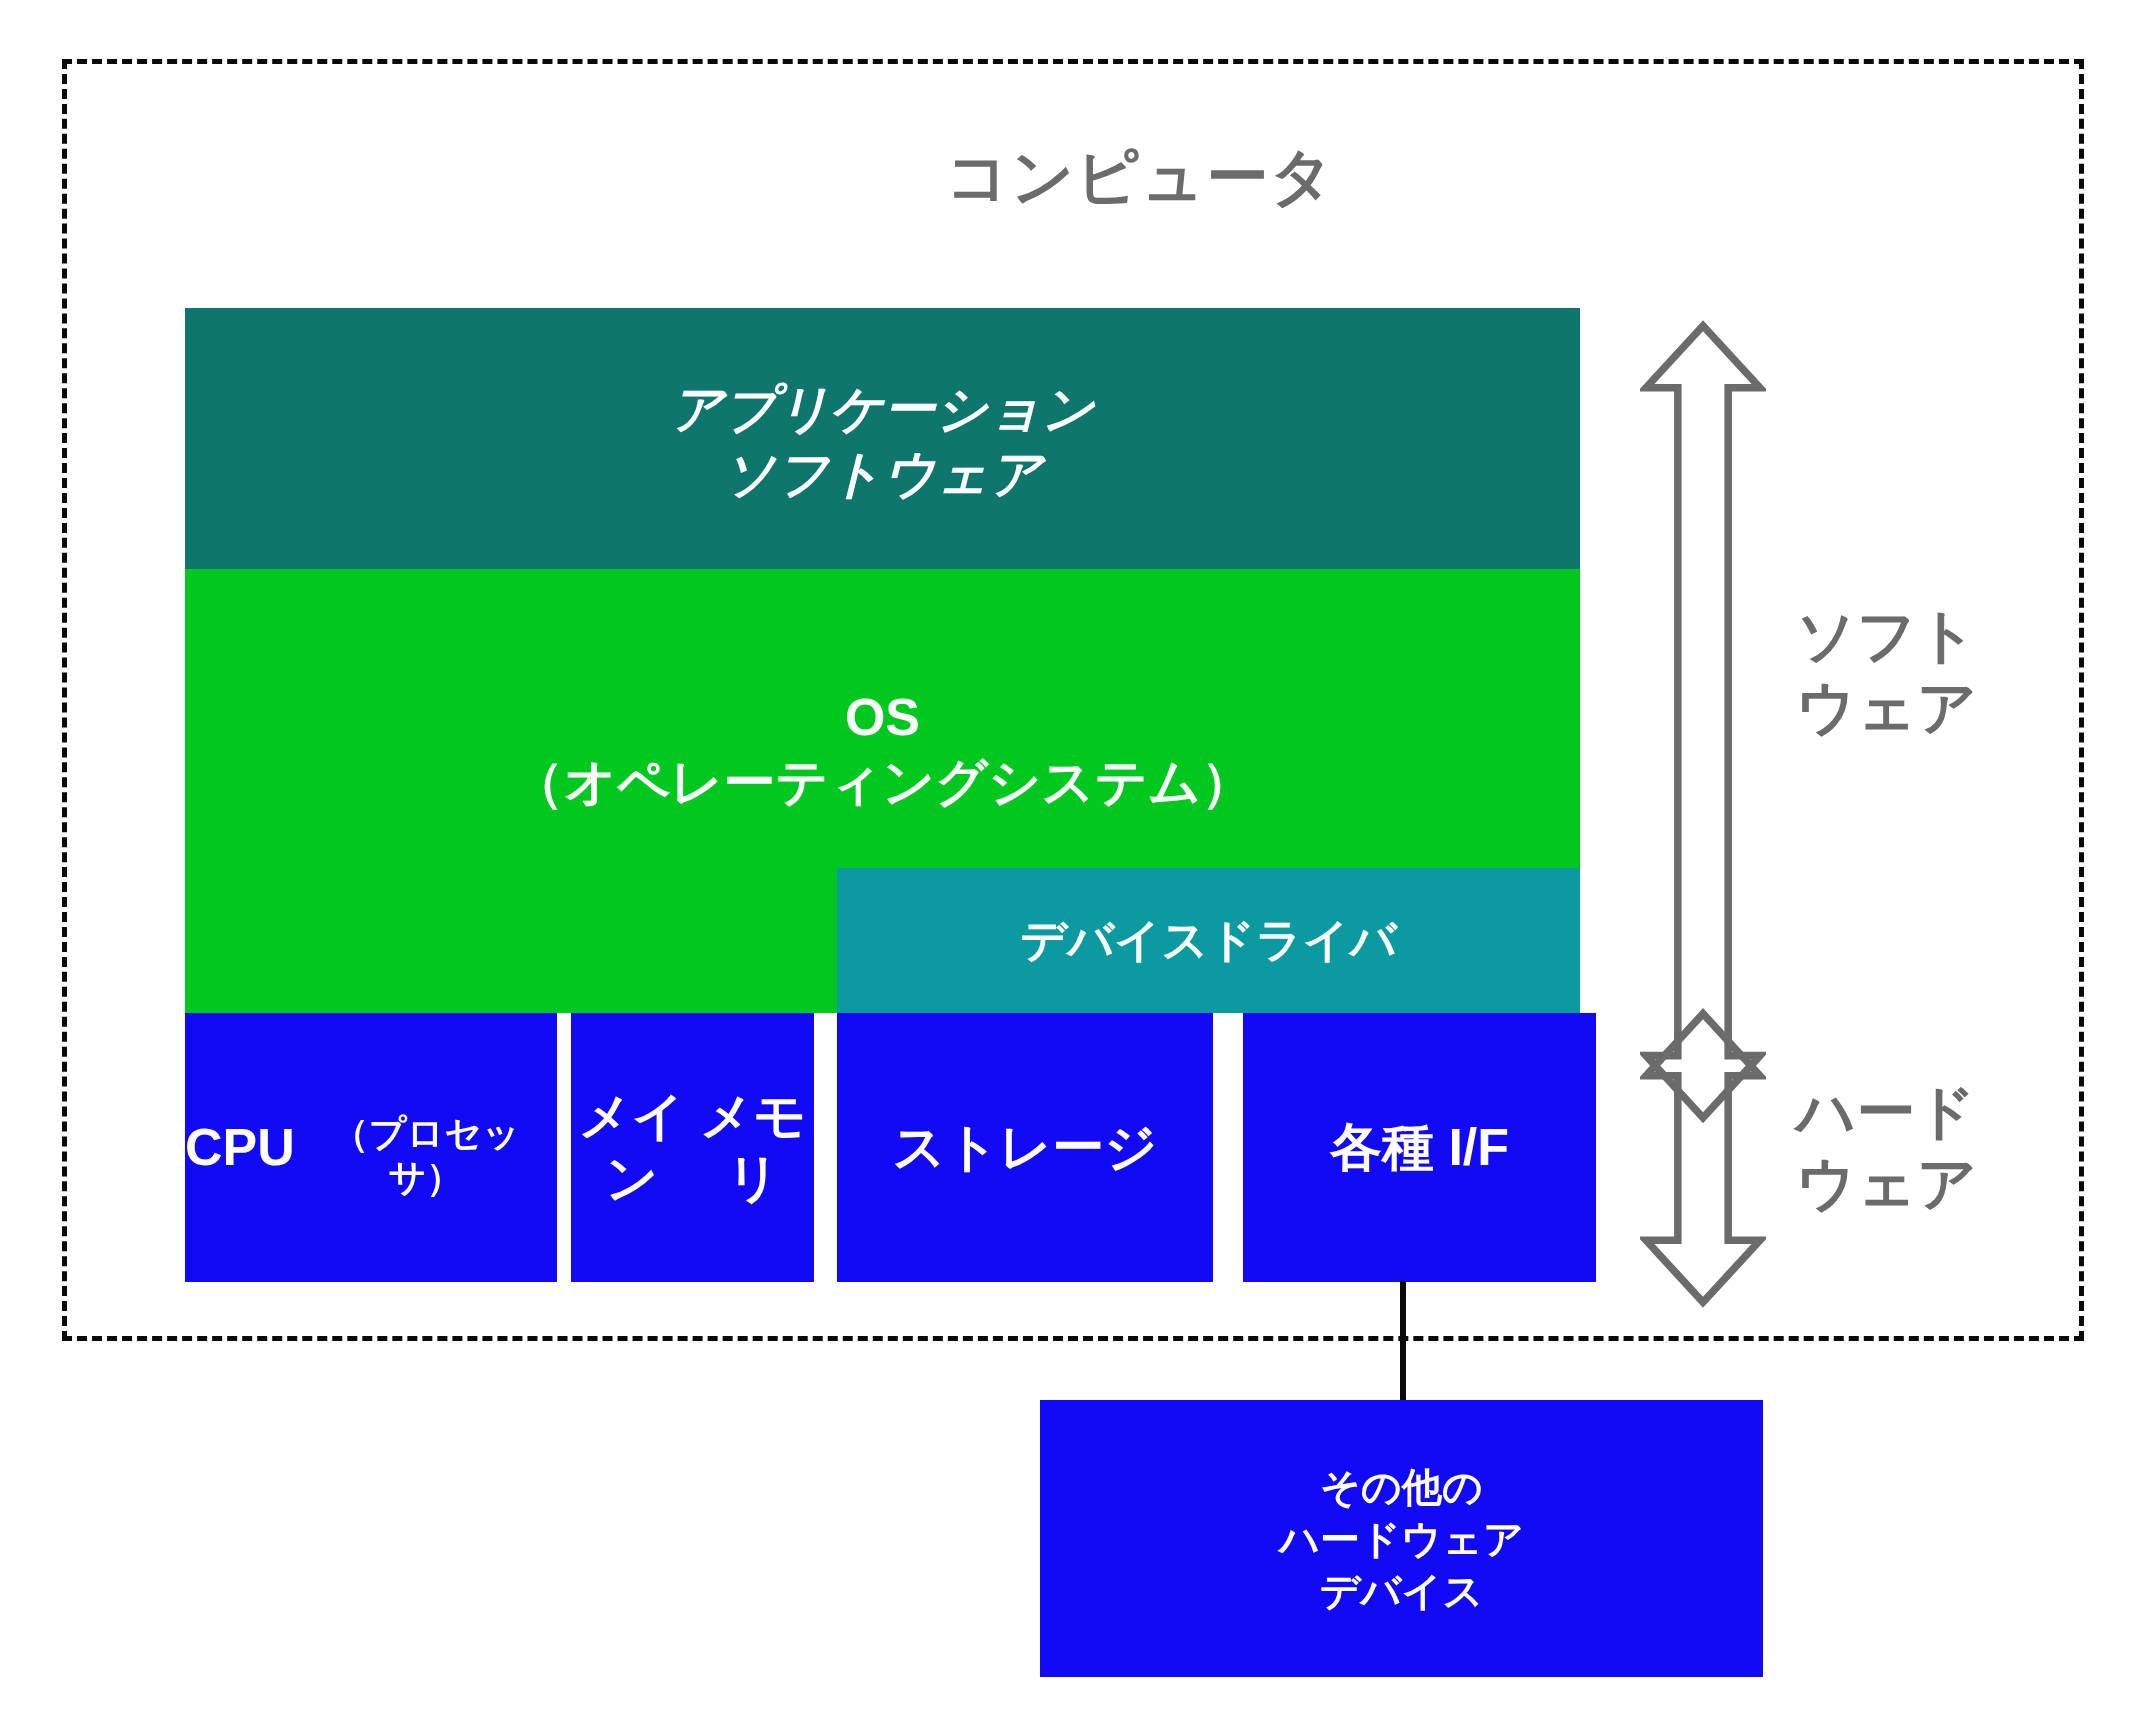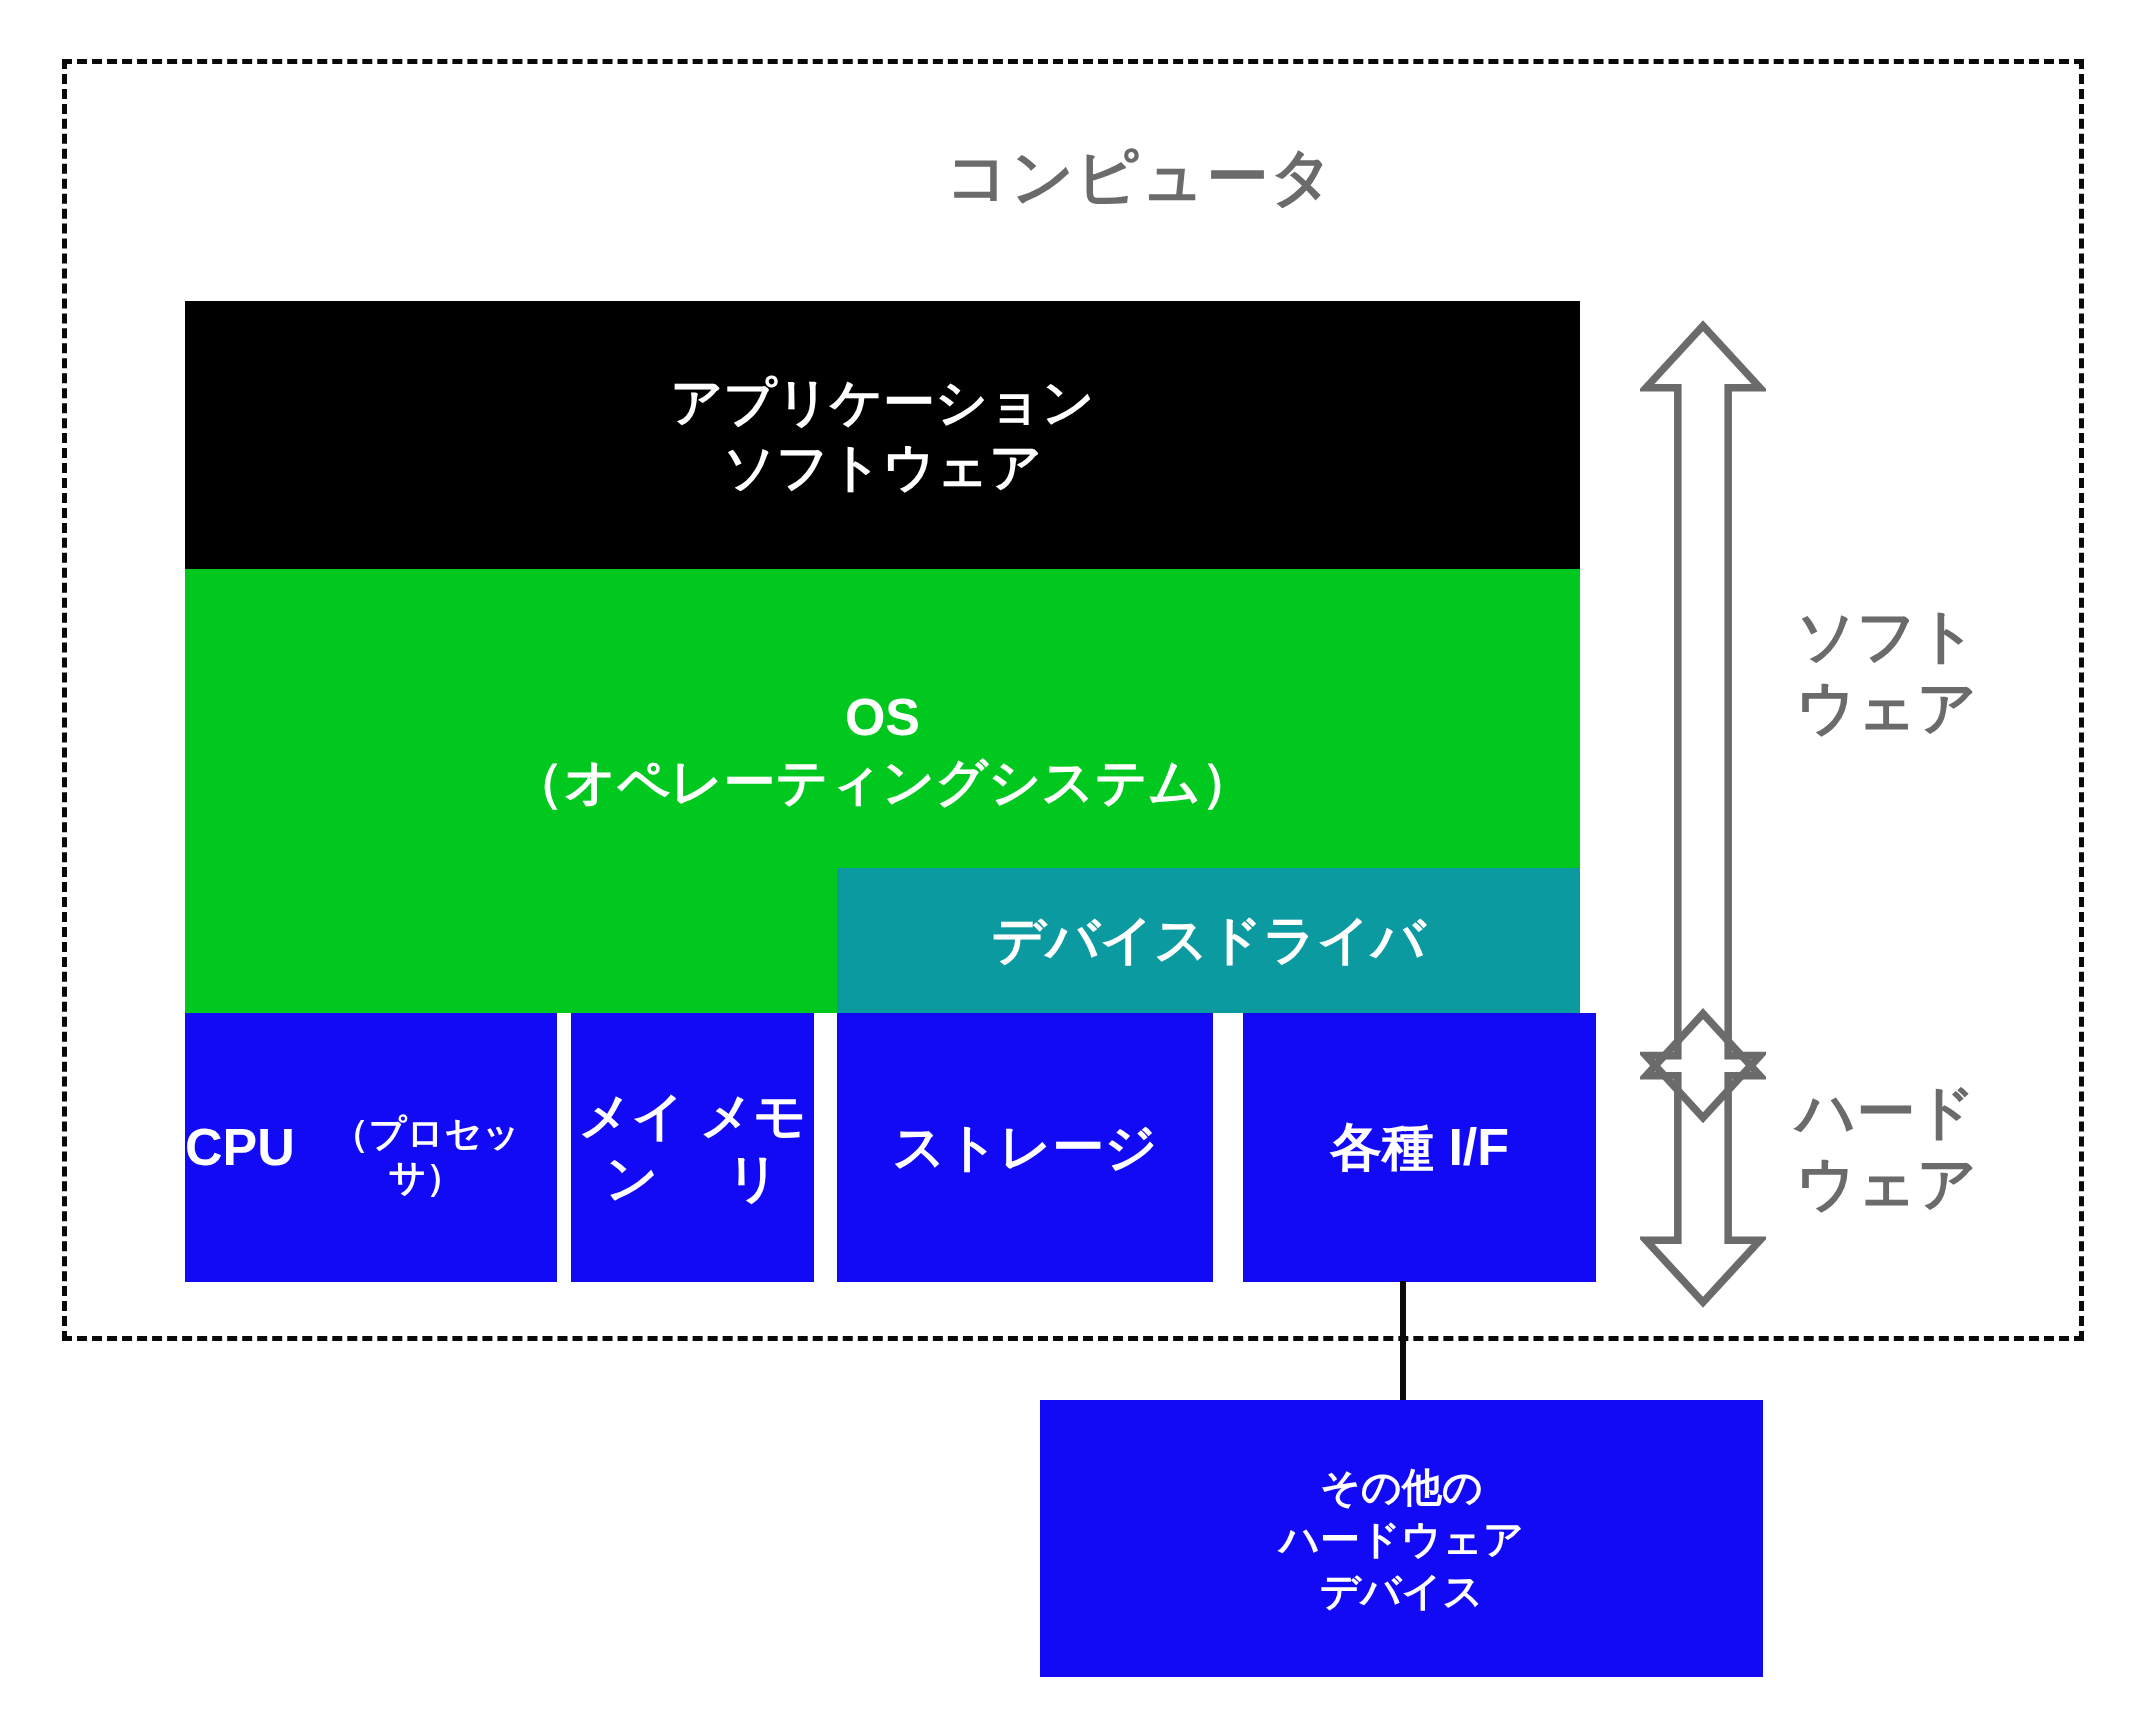"アプリケーション" .layer-app { background: #000000 -> #0f766e; font-style: none -> italic; top: 301px -> 308px }
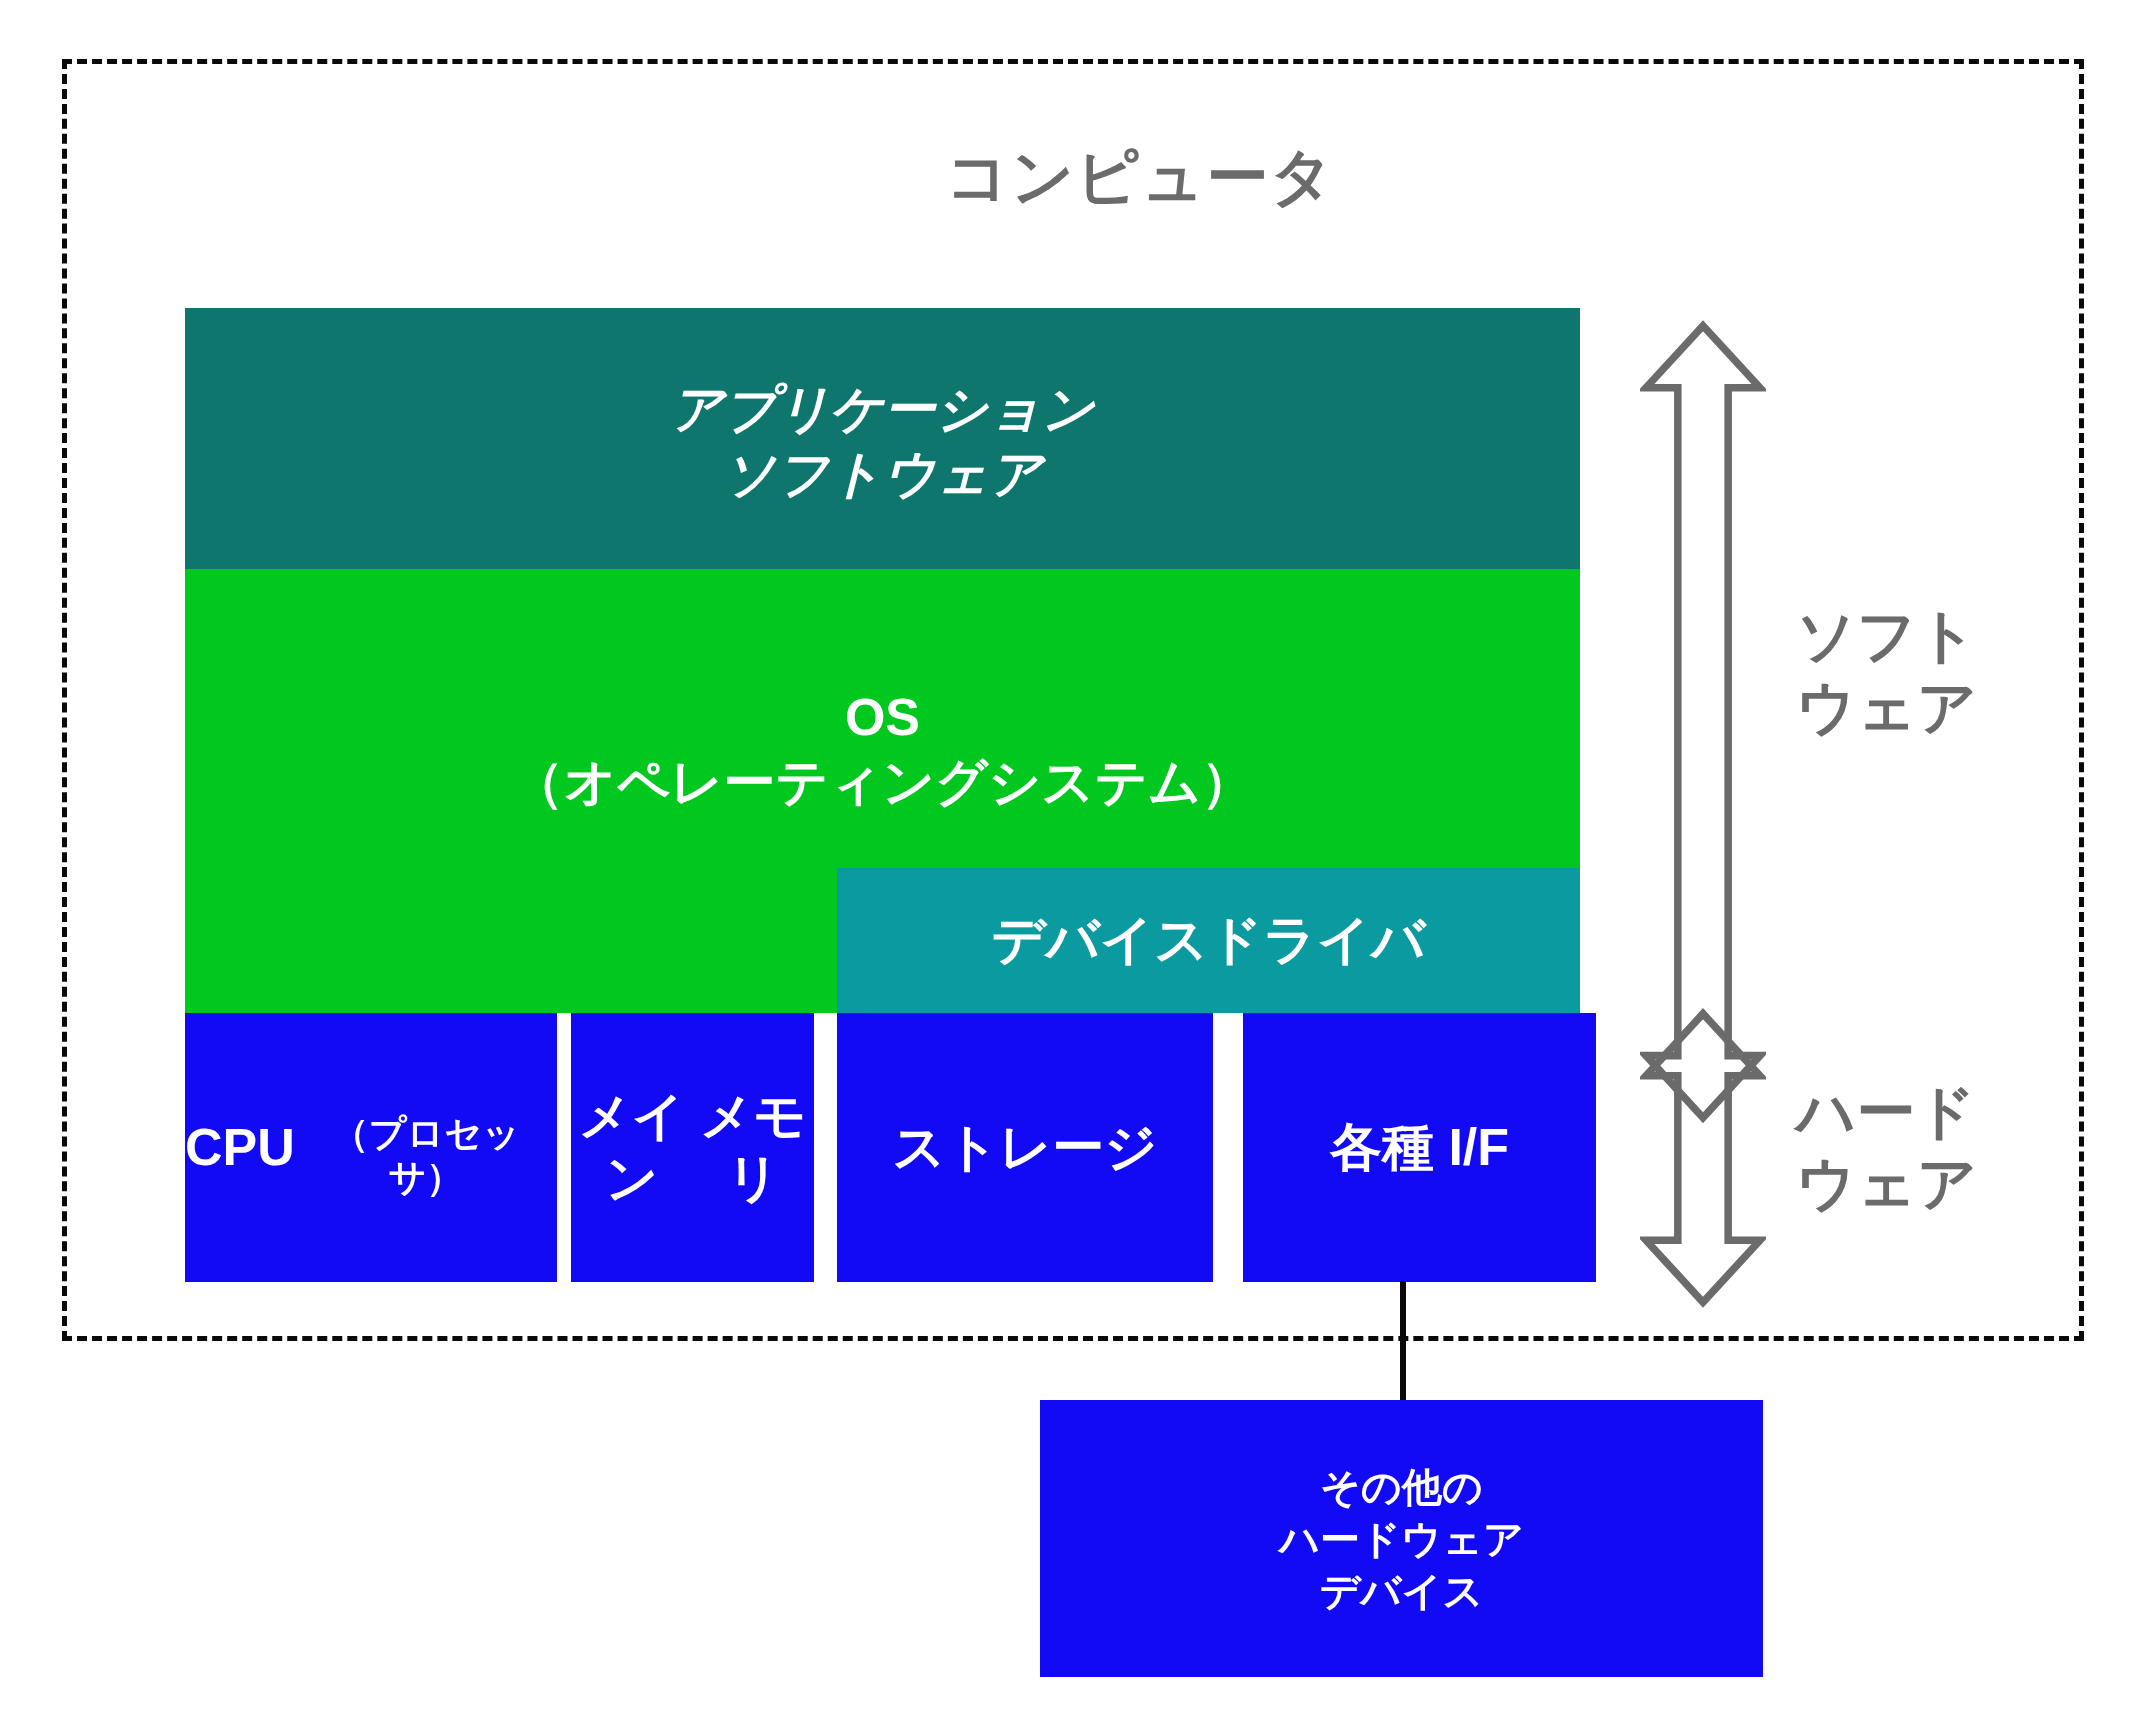"デバイスドライバ" .layer-driver { font-size: 53px -> 46px }
